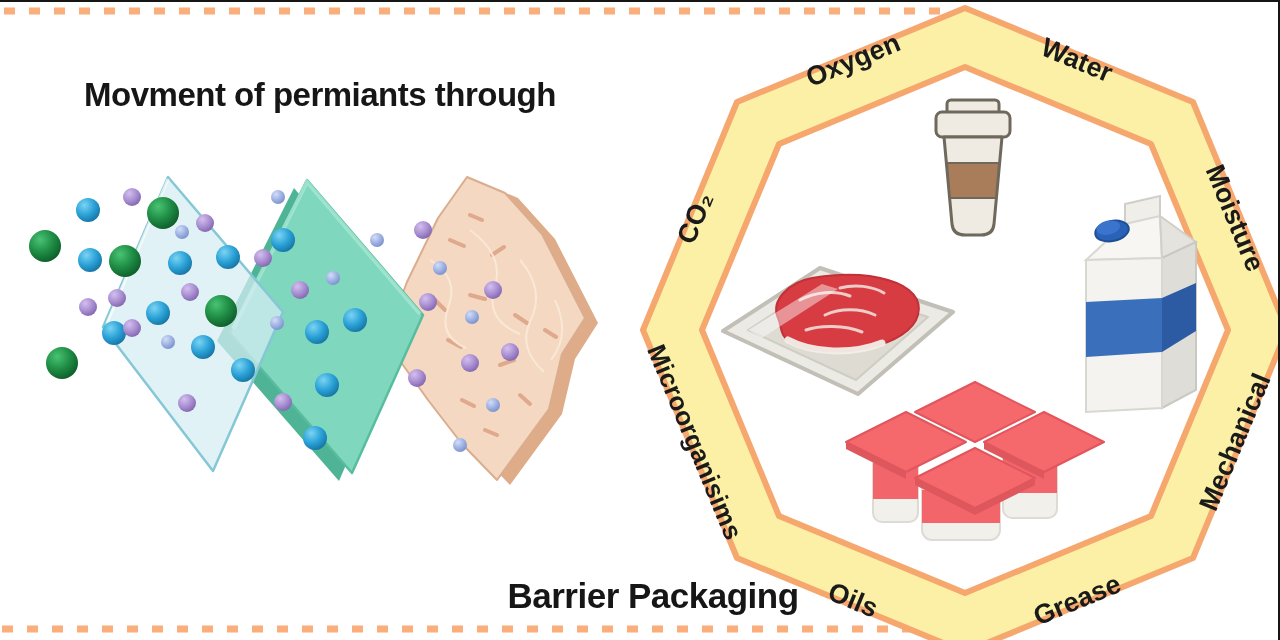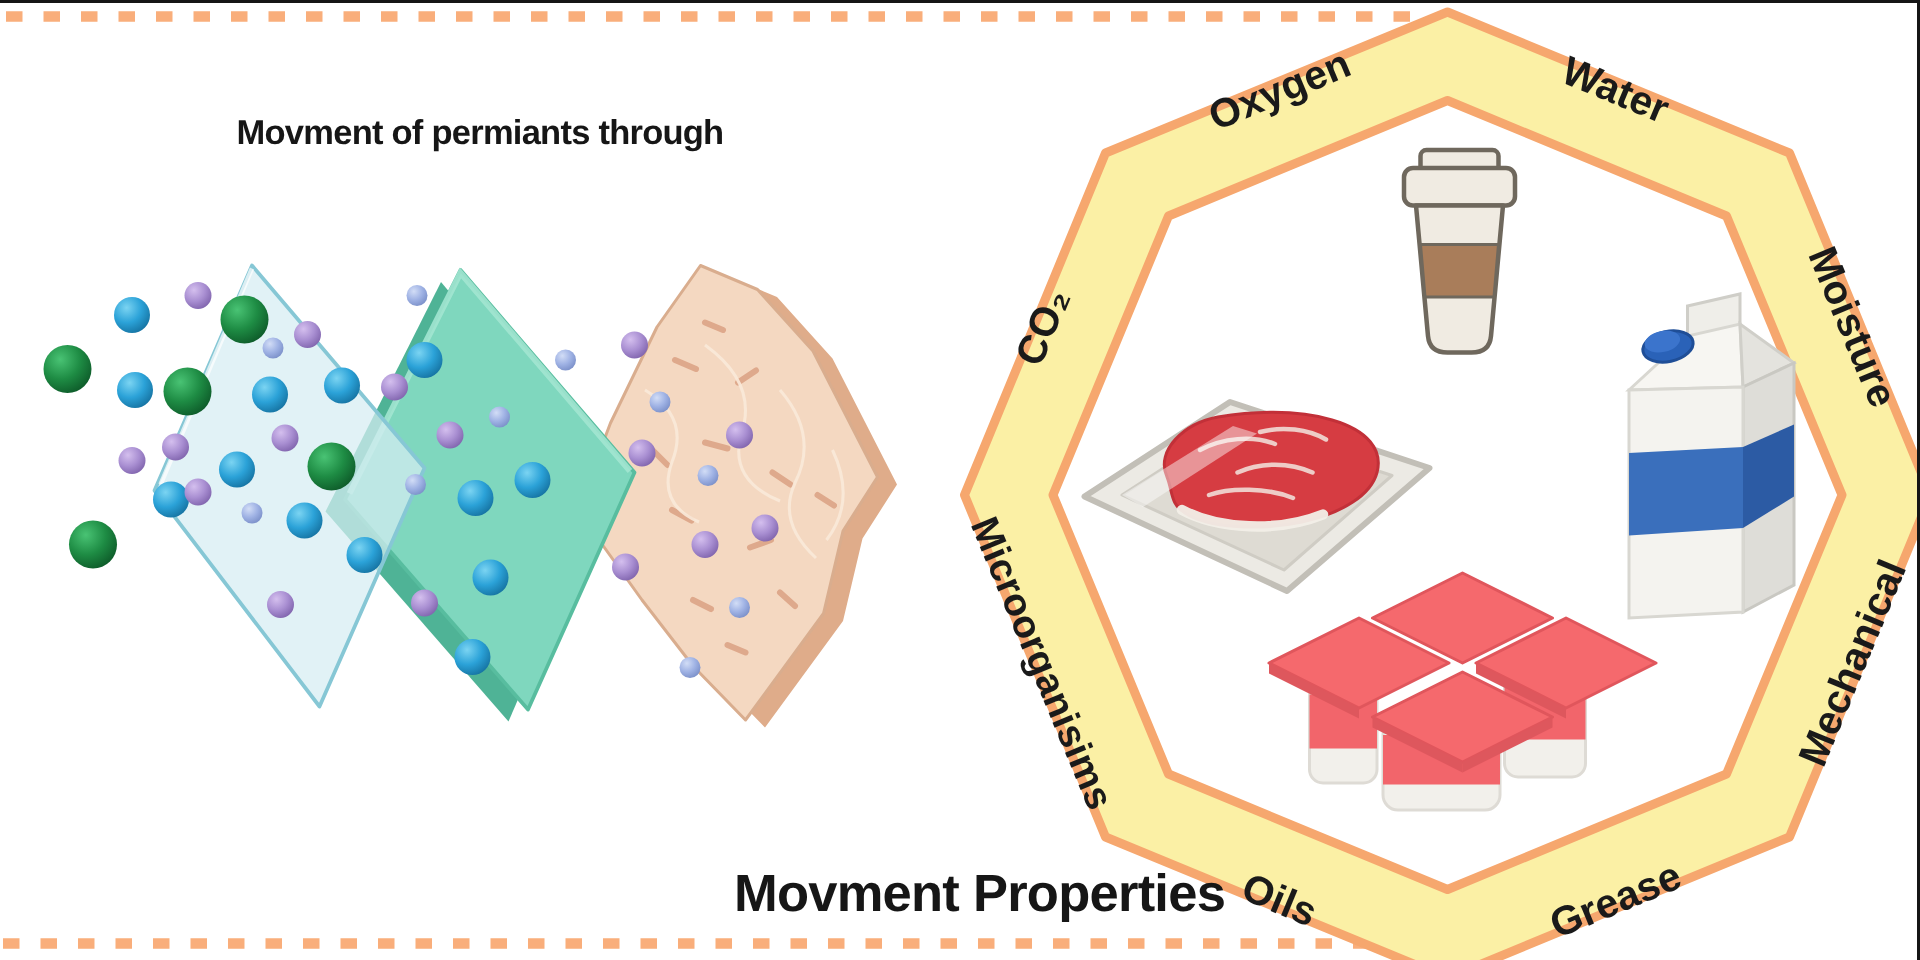"Movment of permiants through" .title { font-size: 23px -> 33px }
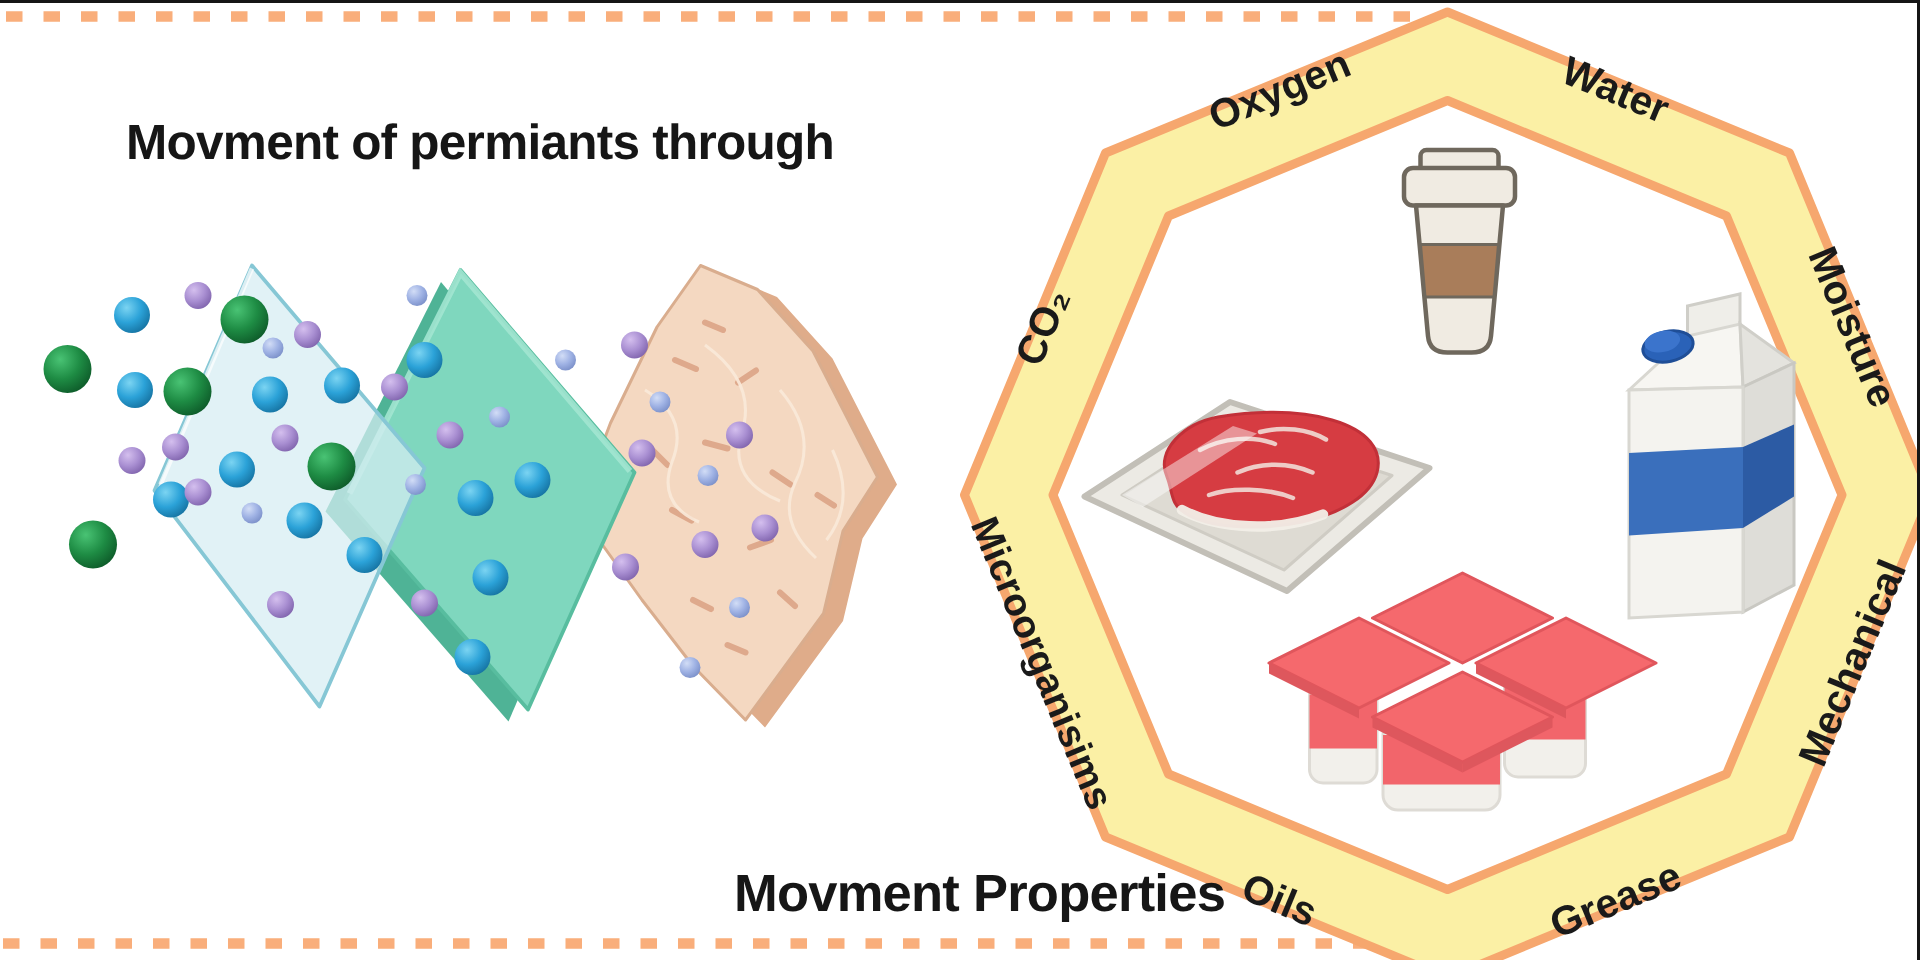"Movment Properties" div.caption { text: Movment Properties -> Barrier Packaging }
